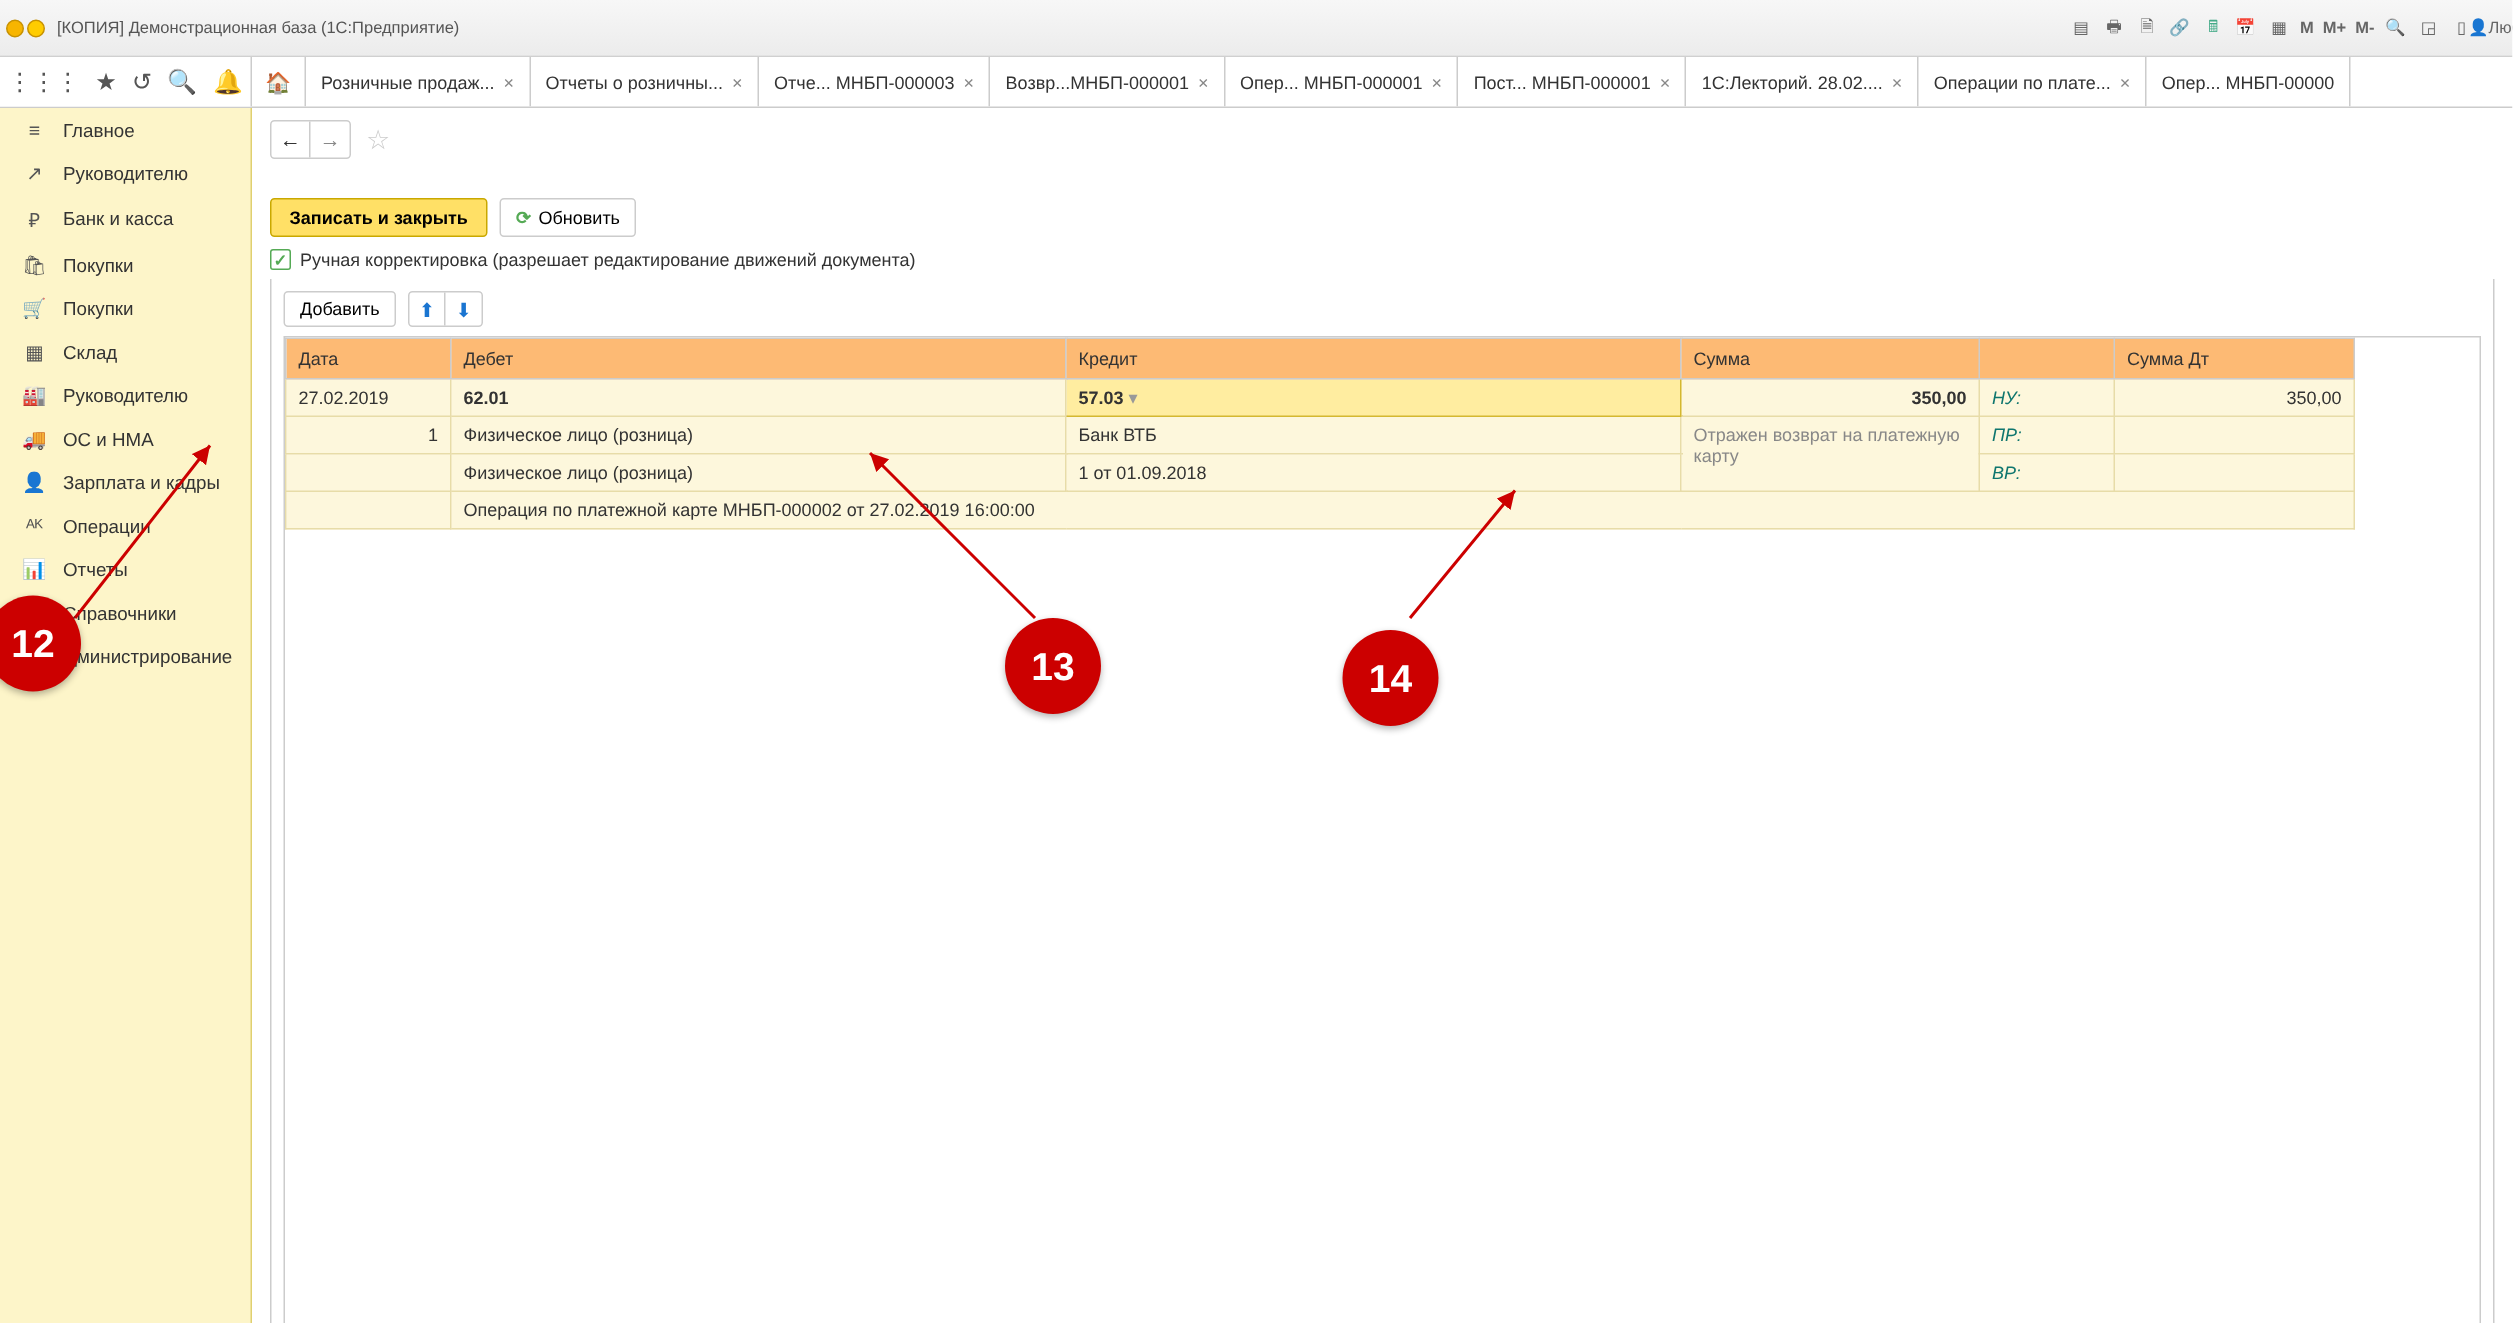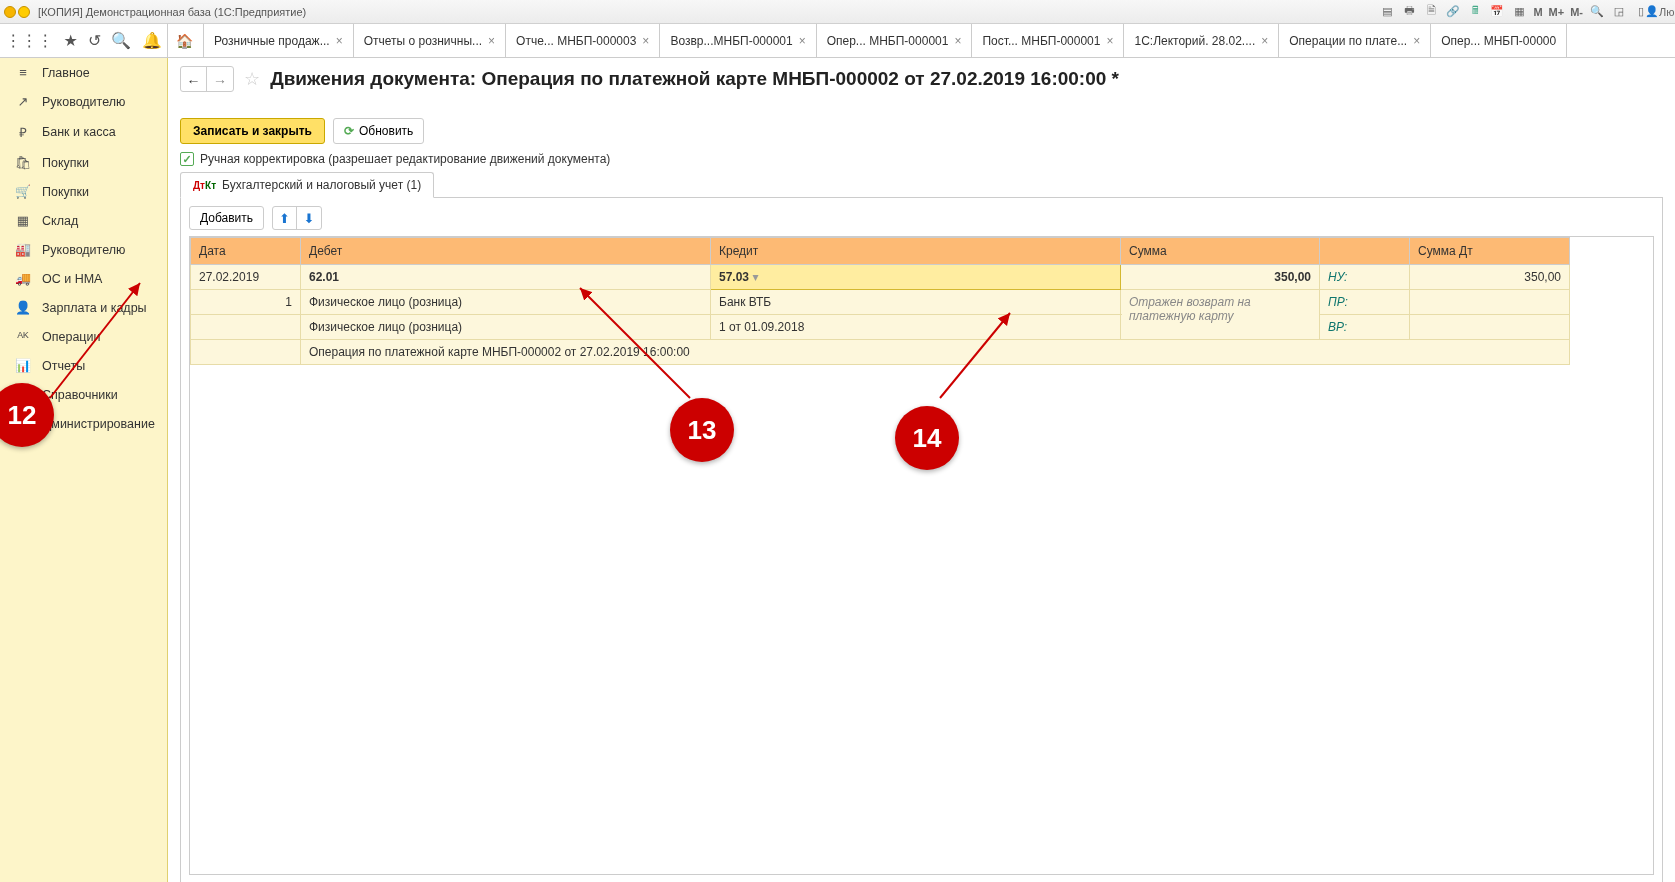"[КОПИЯ] Демонстрационная база" .titlebar { height: 24px -> 38px }
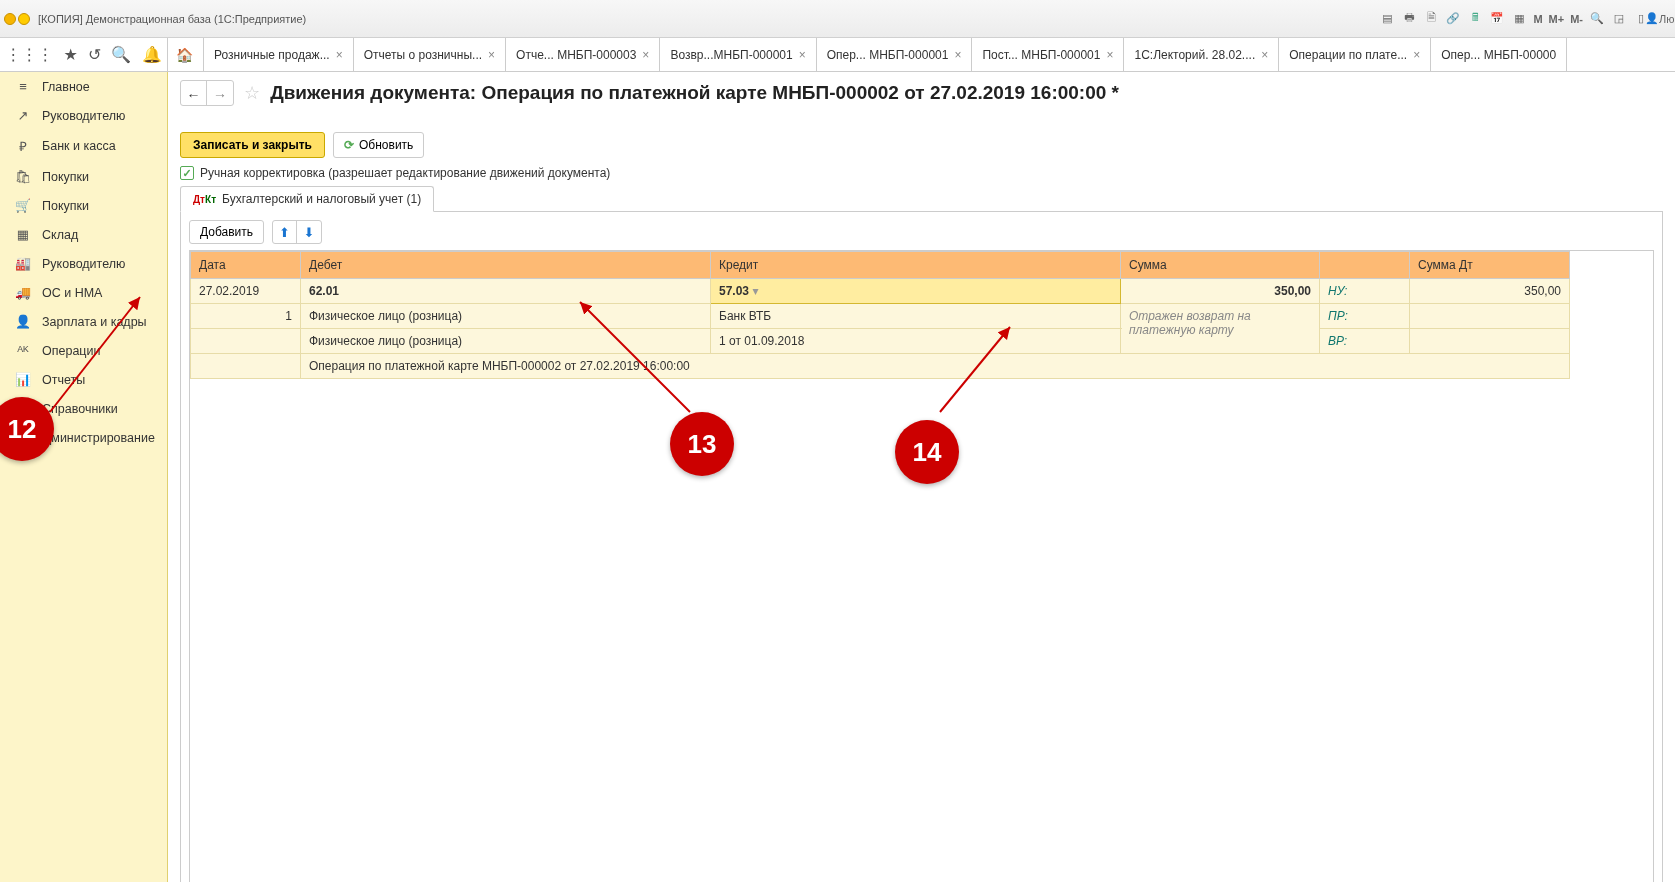"Движения документа: Операция по" div.page-title { html: <div>Движения документа: Операция по платежной карте МНБП-000002 от 27.02.2019 16:00:00 *</div> -> none }
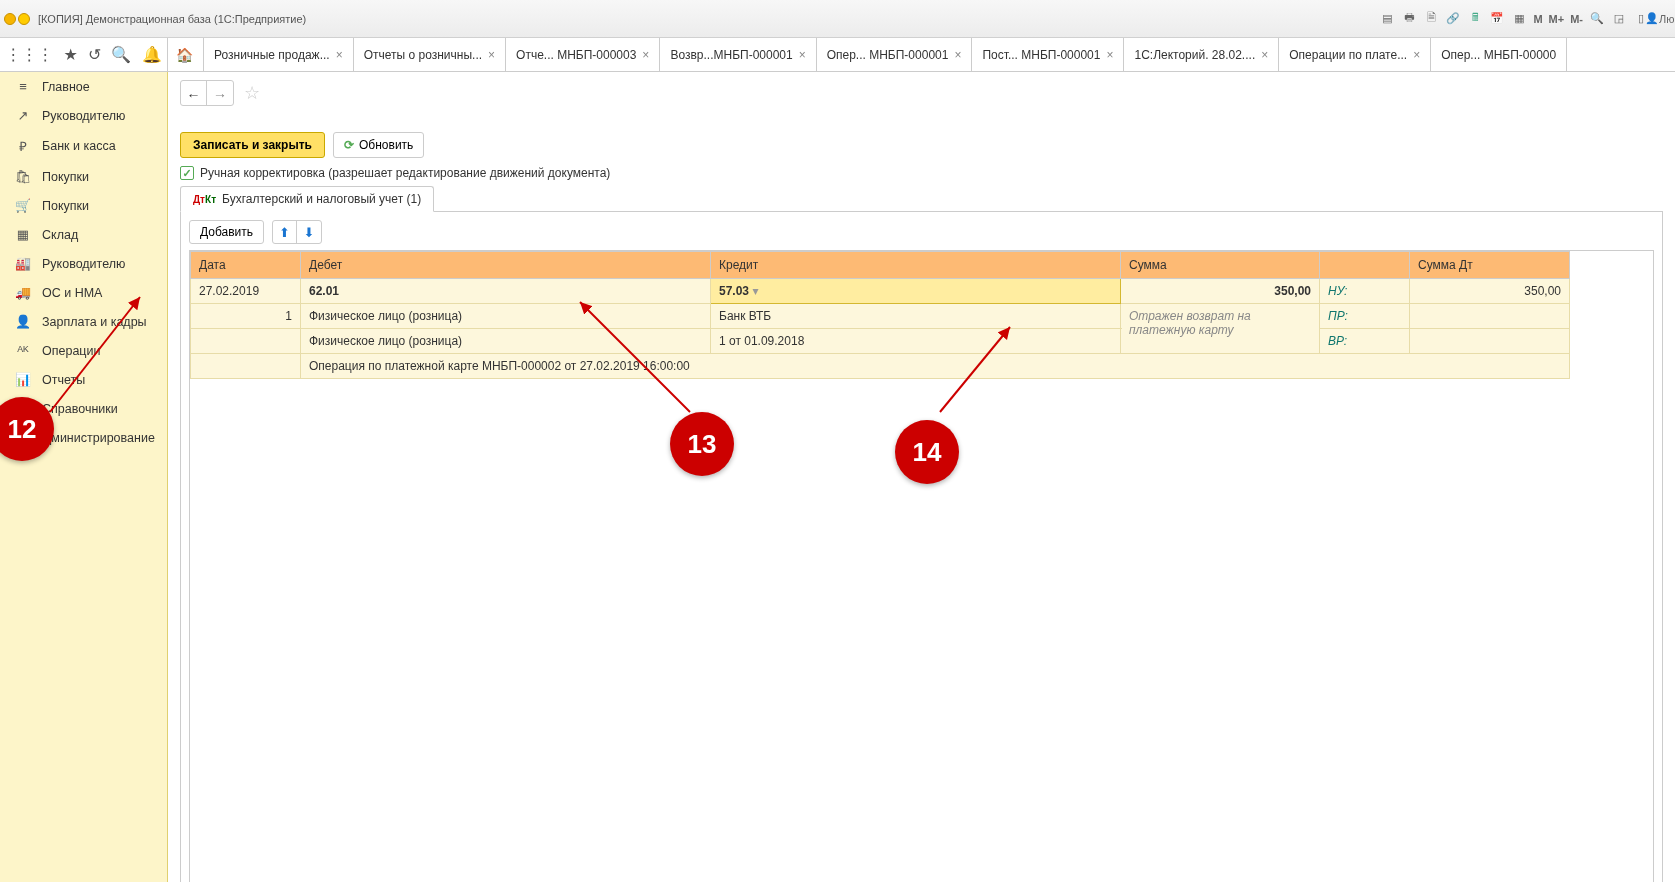"ДтКт" div.tab-strip { html: <div> <div> <span><span>Дт</span><span>Кт</span></span> <span>Бухгалтерский и налоговый учет (1)</span> </div> </div> -> none }
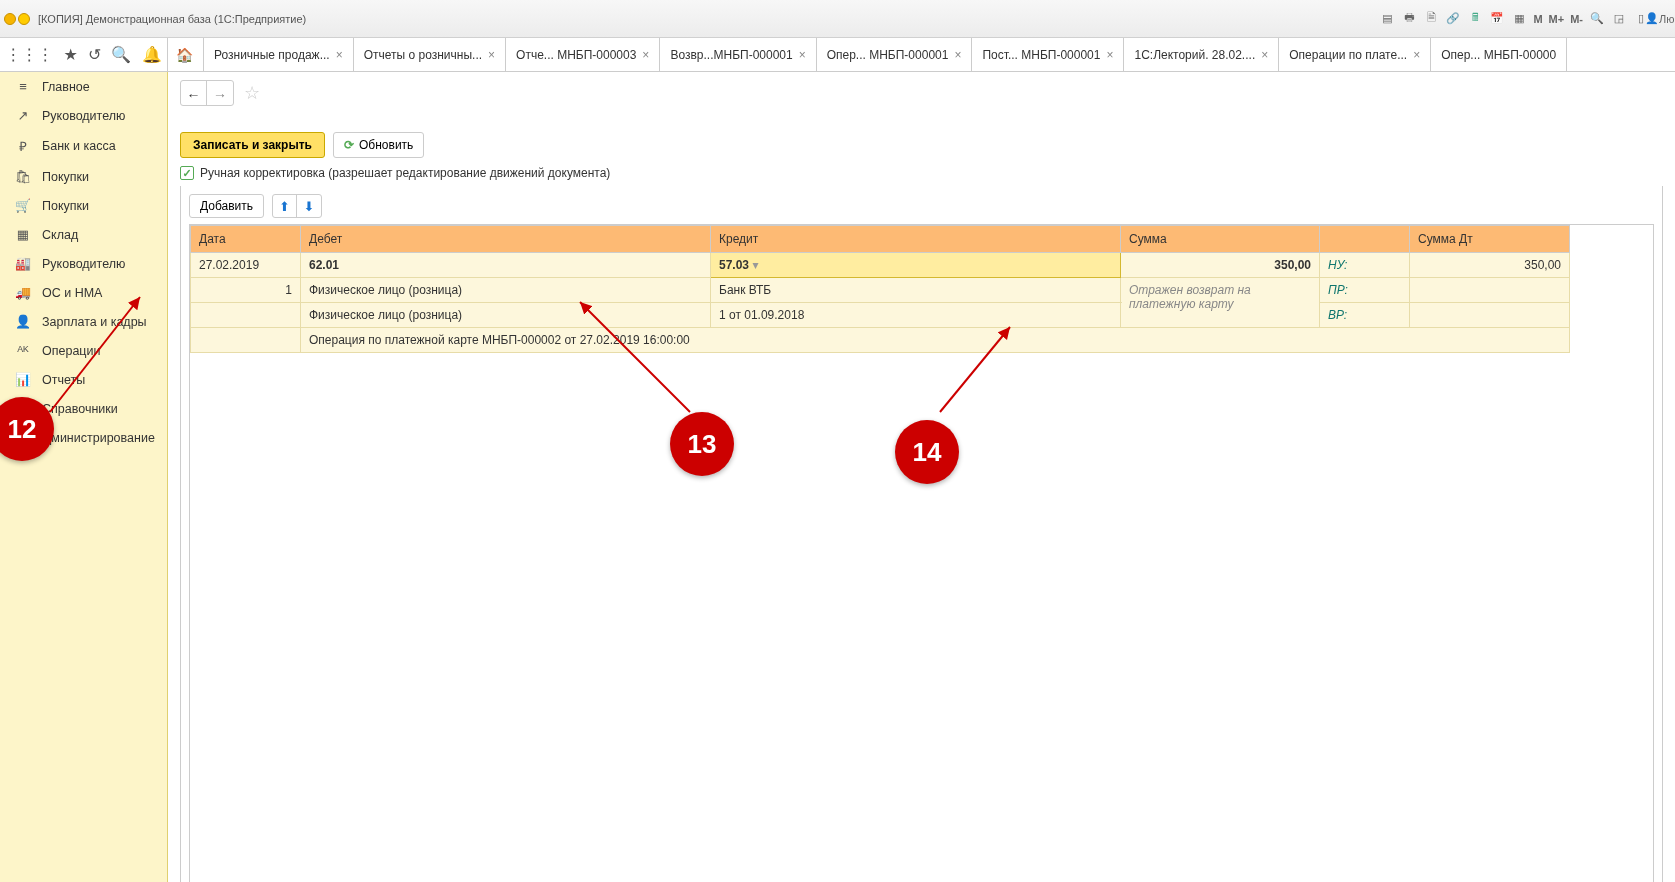"Отражен возврат на платежную карту" .grid td.it { font-style: italic -> none }
